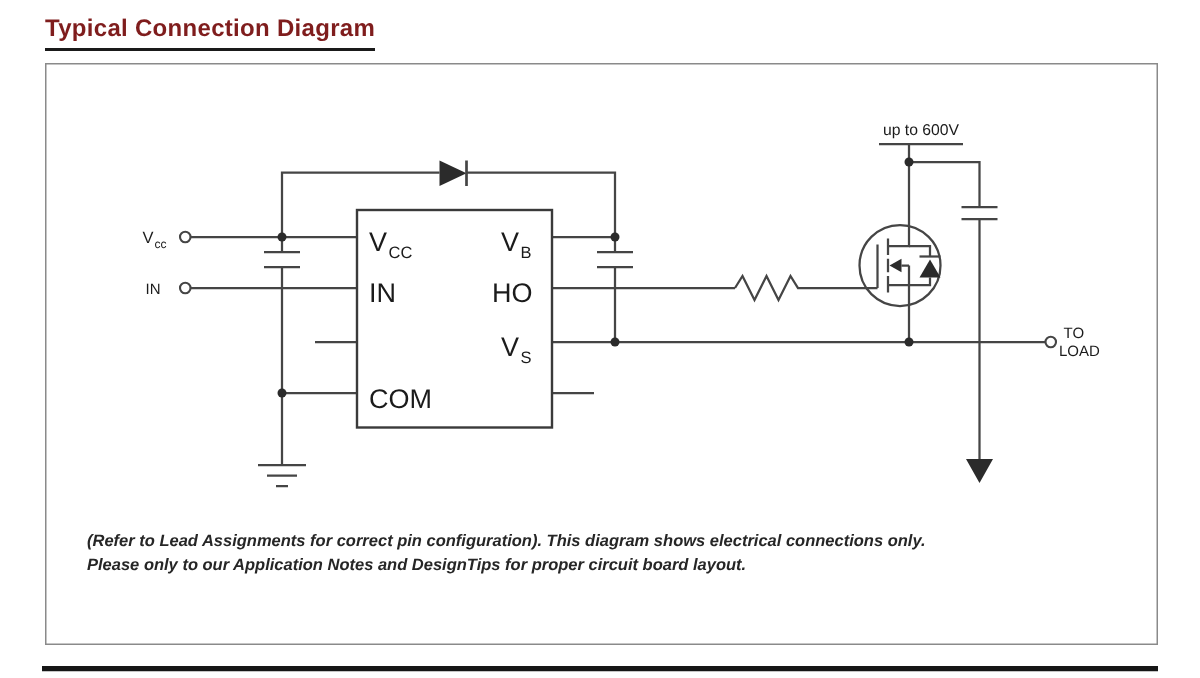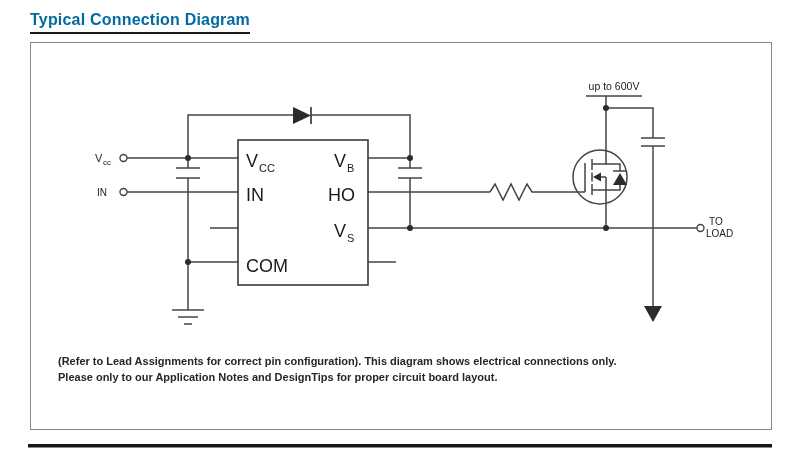"Typical Connection Diagram" .title { color: #0369a1 -> #7f1d1d }
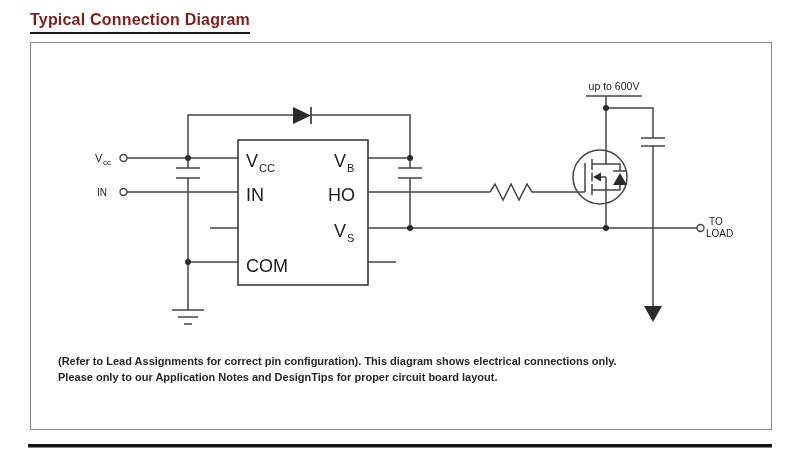"(Refer to Lead Assignments for" .notes { font-style: none -> italic }
